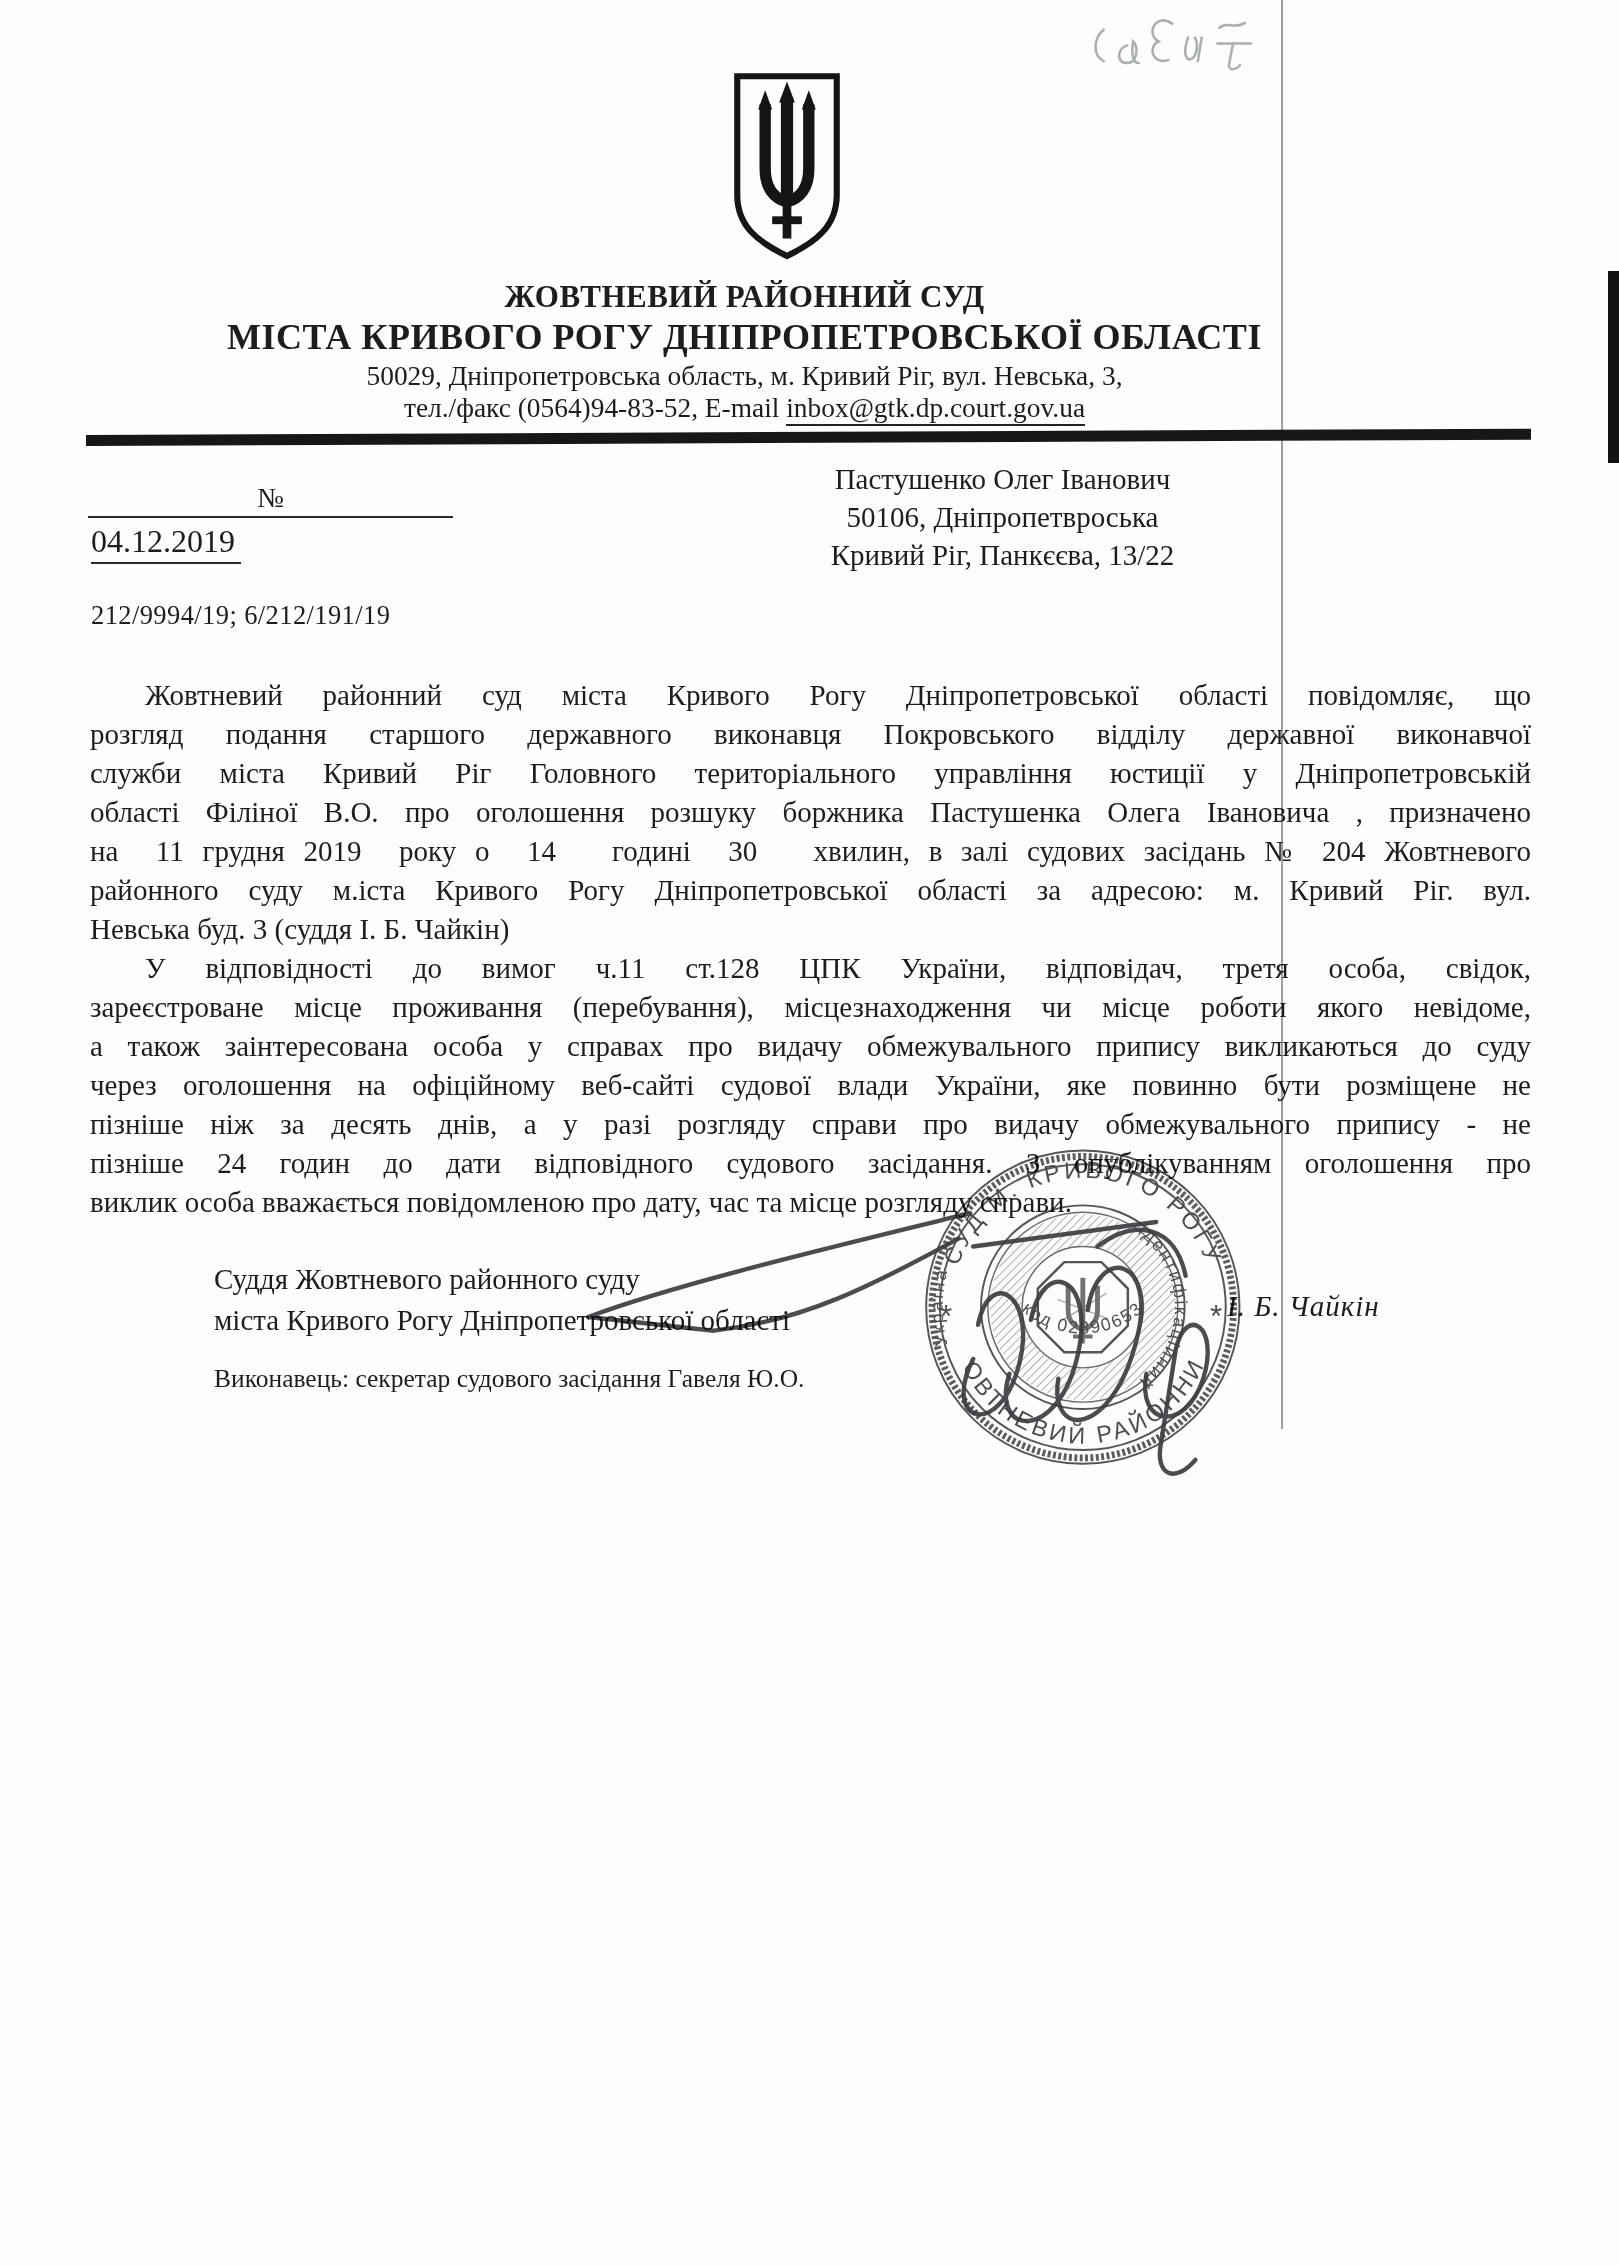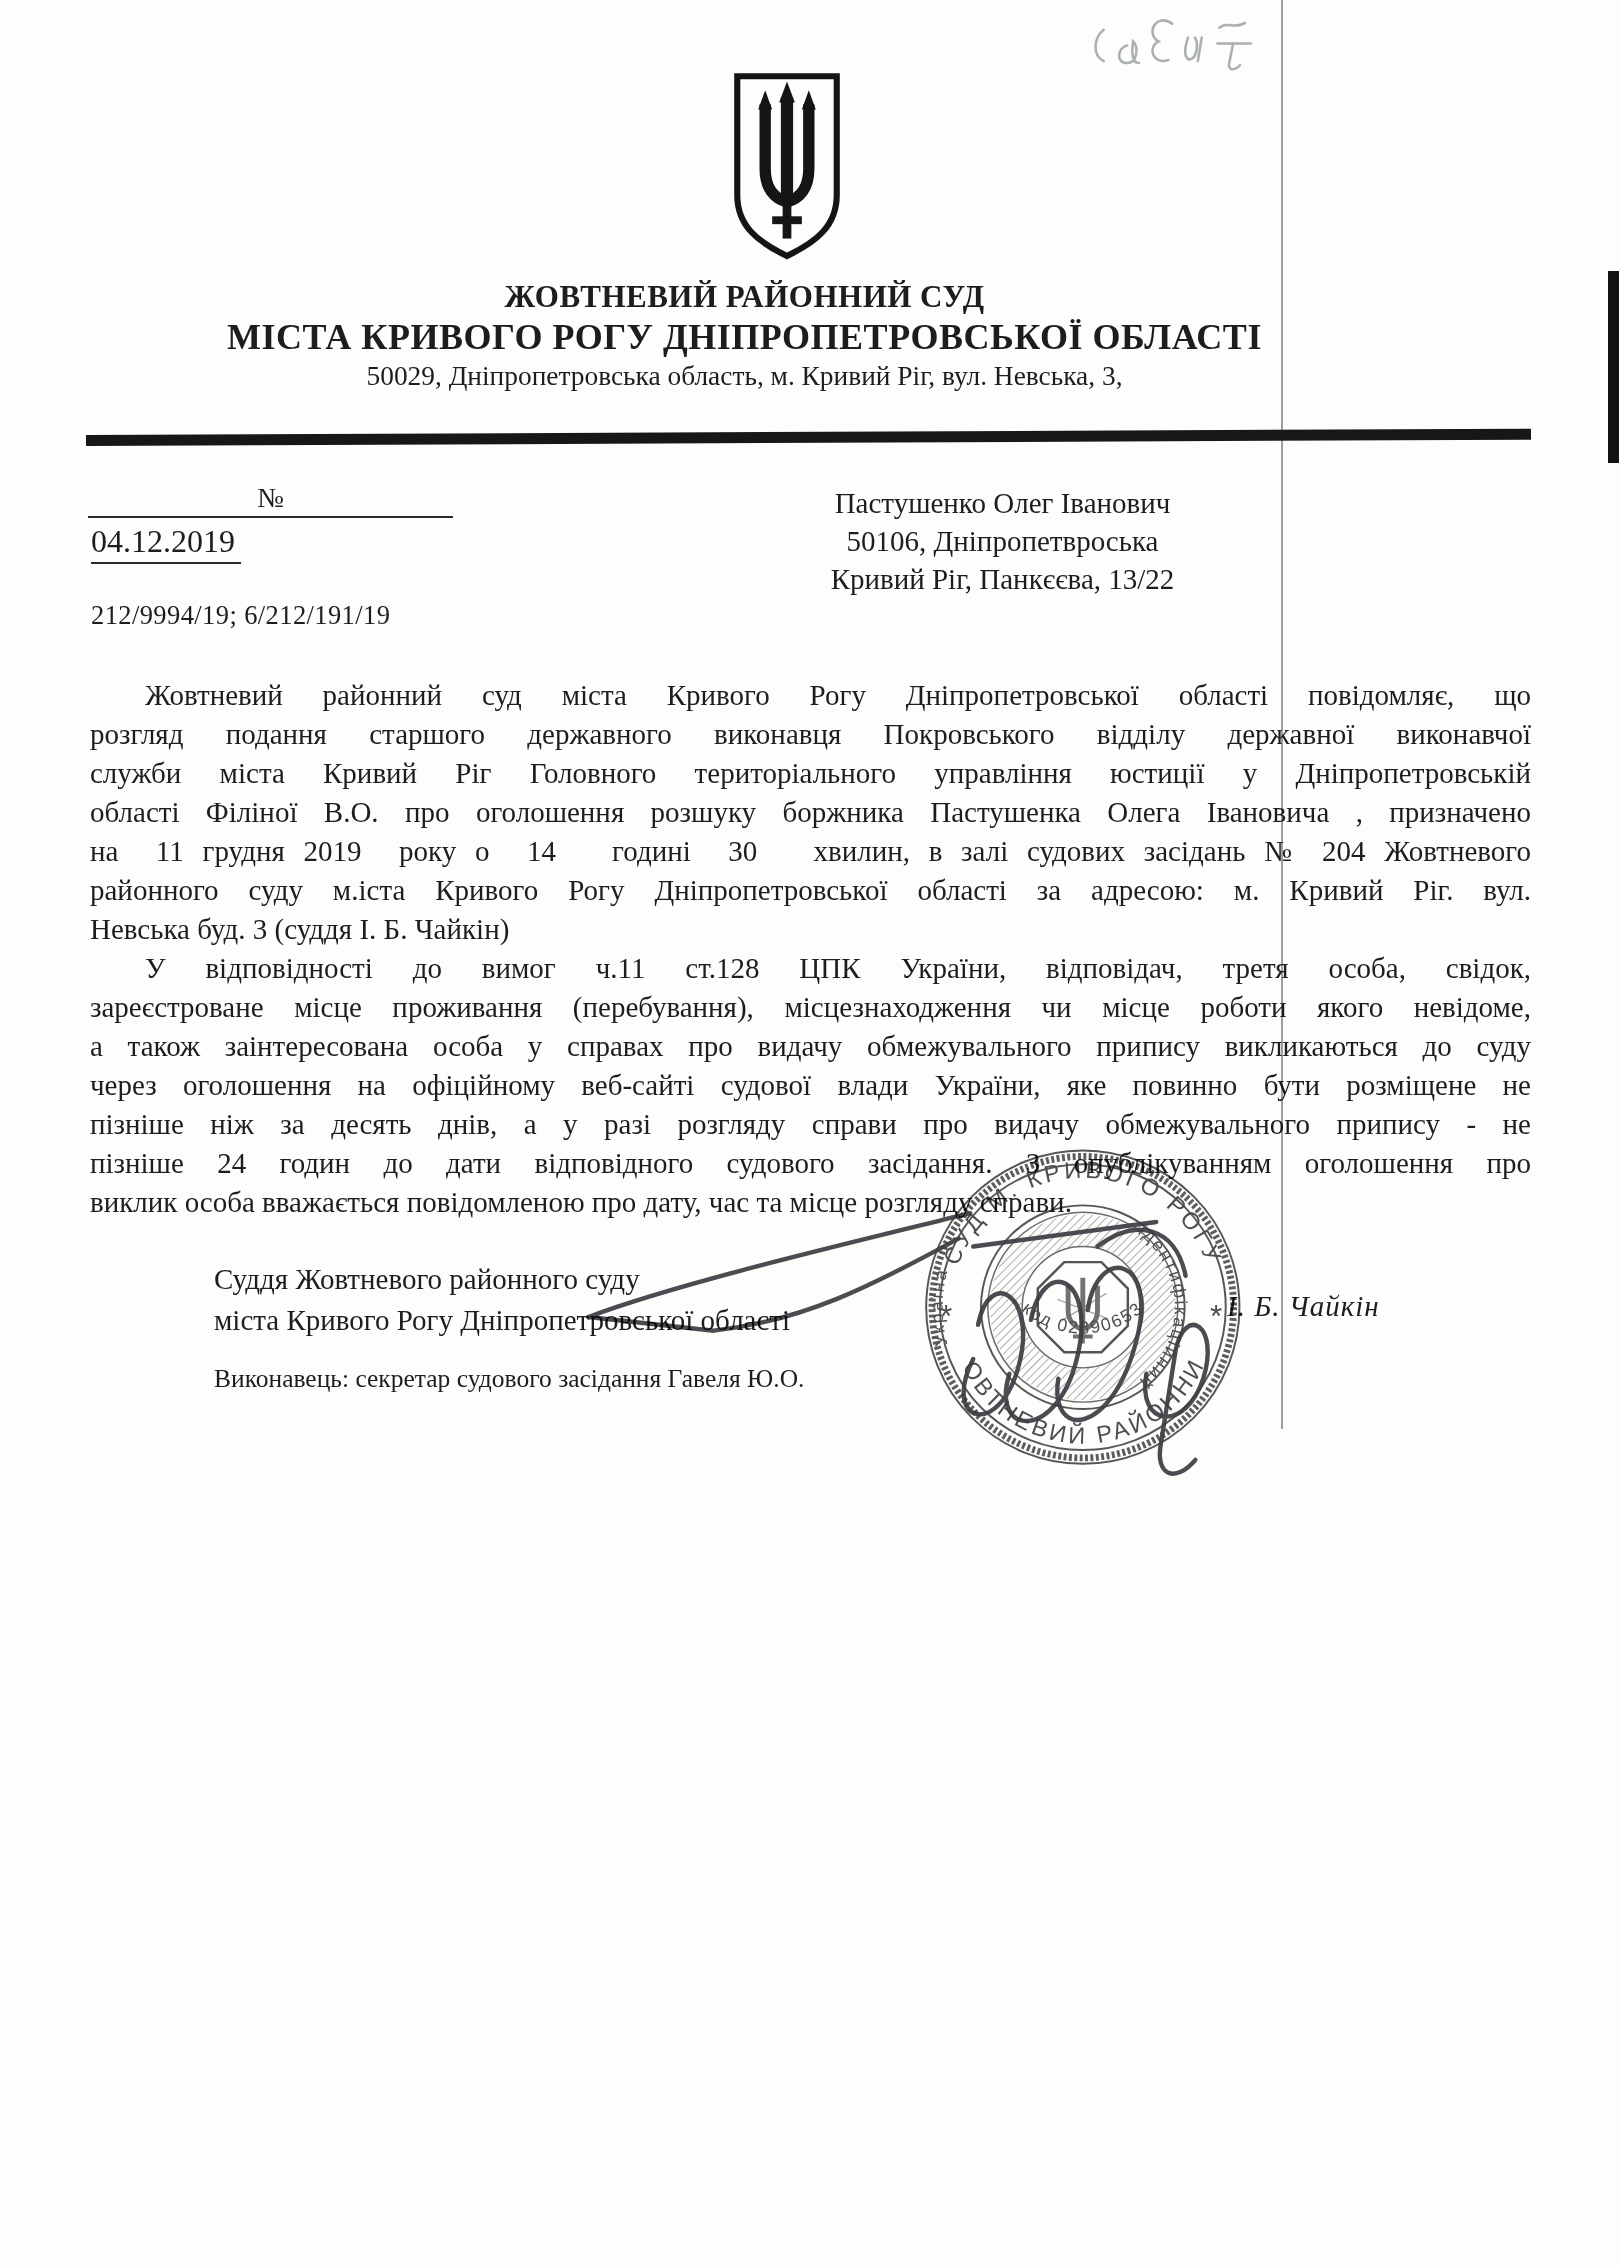"тел./факс (0564)94-83-52, E-mail" div.a2 { html: none -> <div><span>тел./факс (0564)94-83-52, E-mail </span><span>inbox@gtk.dp.court.gov.ua</span></div> }
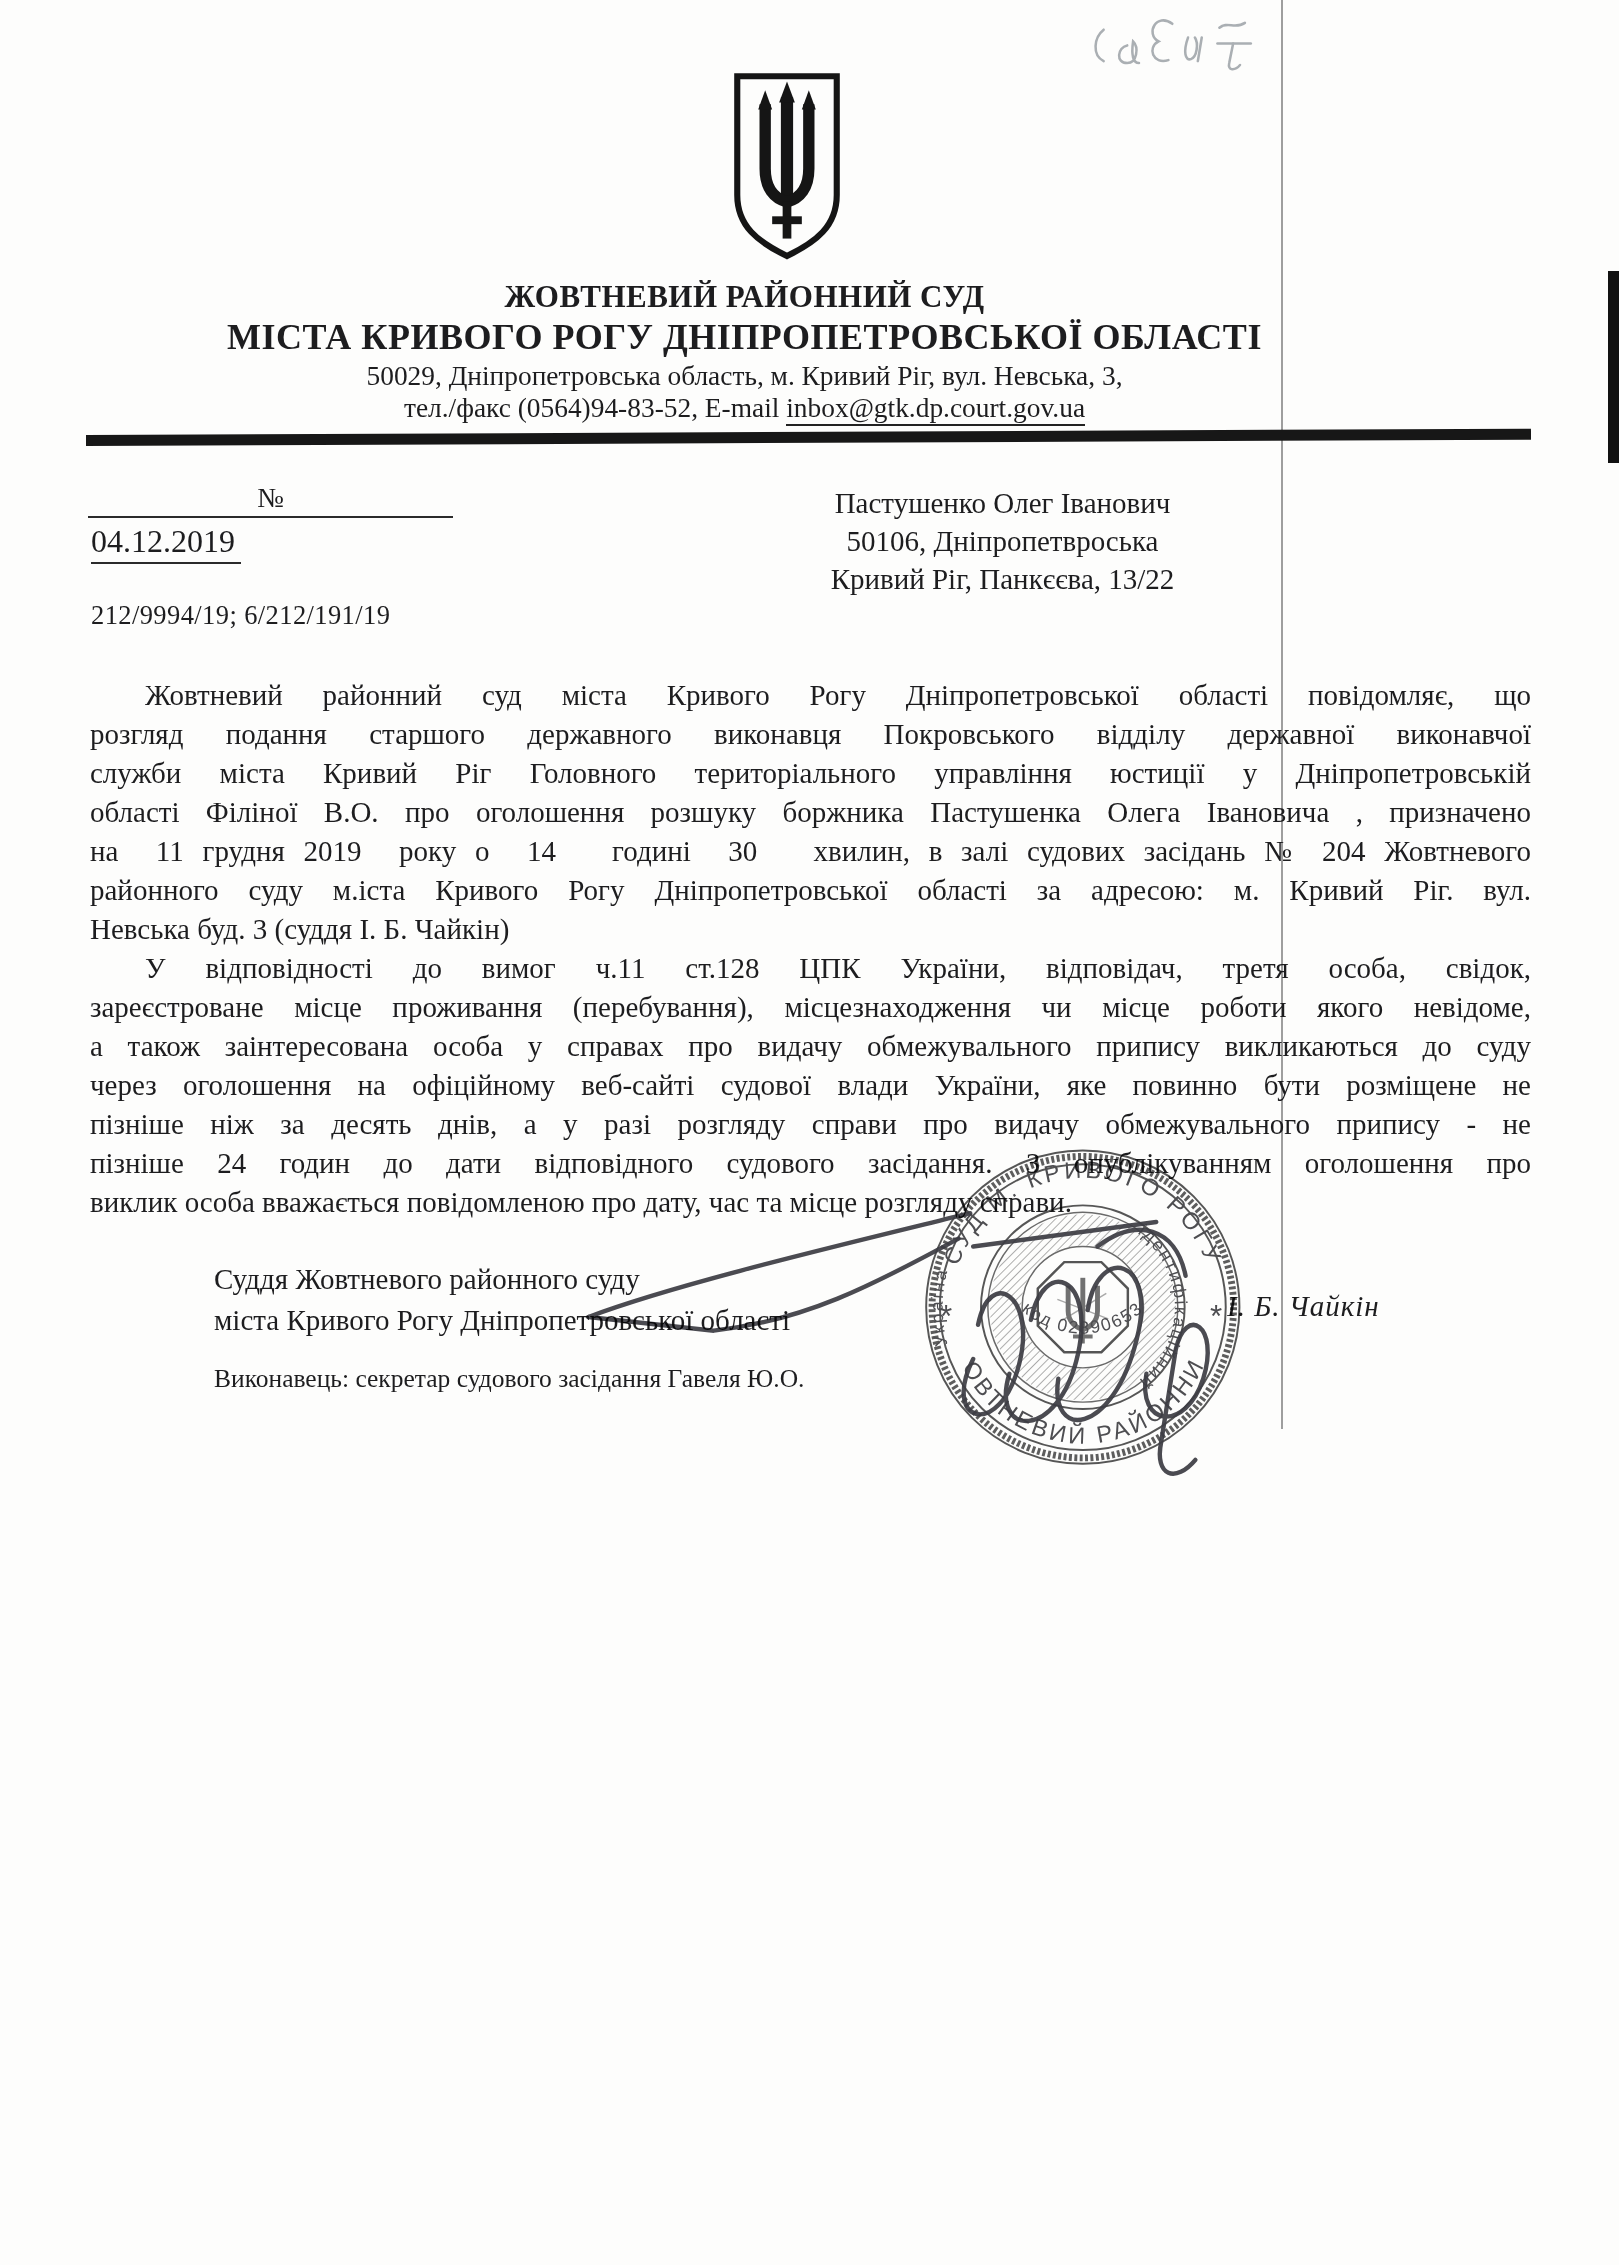"Пастушенко Олег Іванович" .recipient { top: 484px -> 460px }
